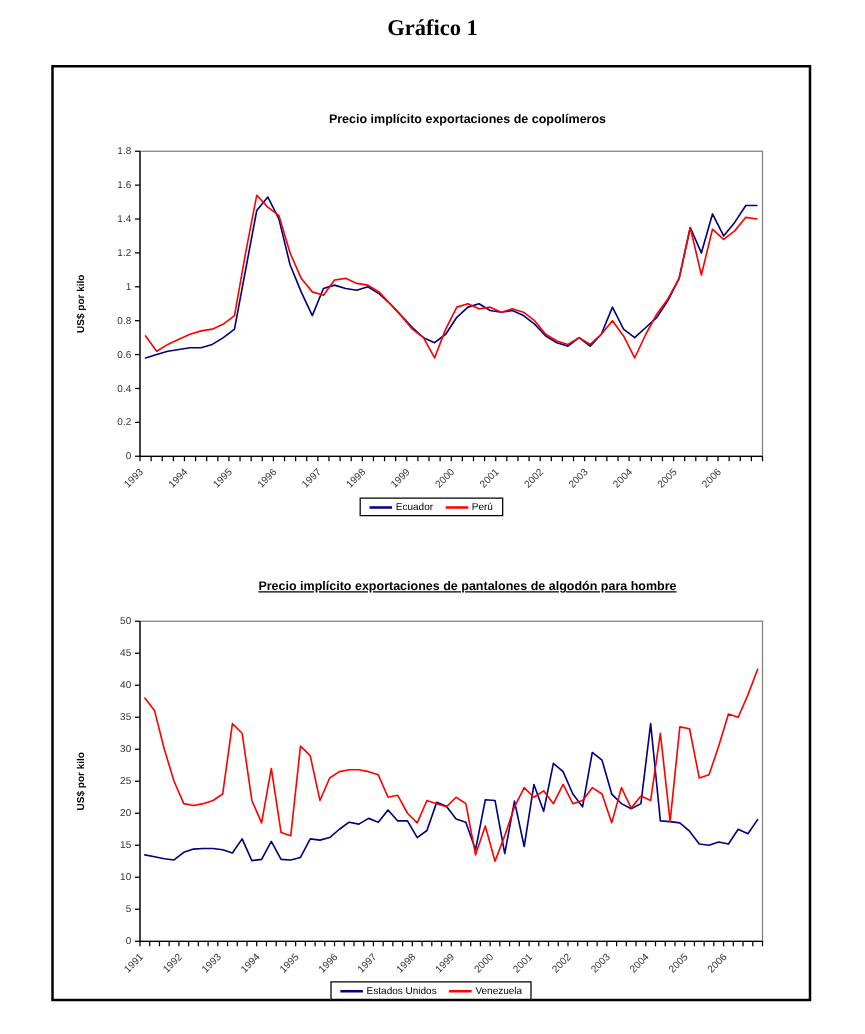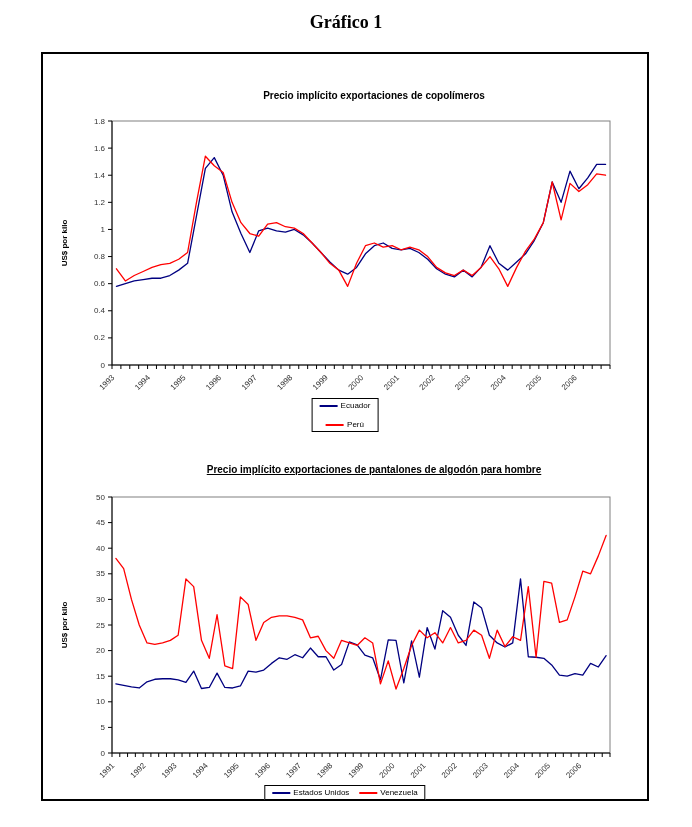"Ecuador" #legend0 { flex-direction: column -> none }
